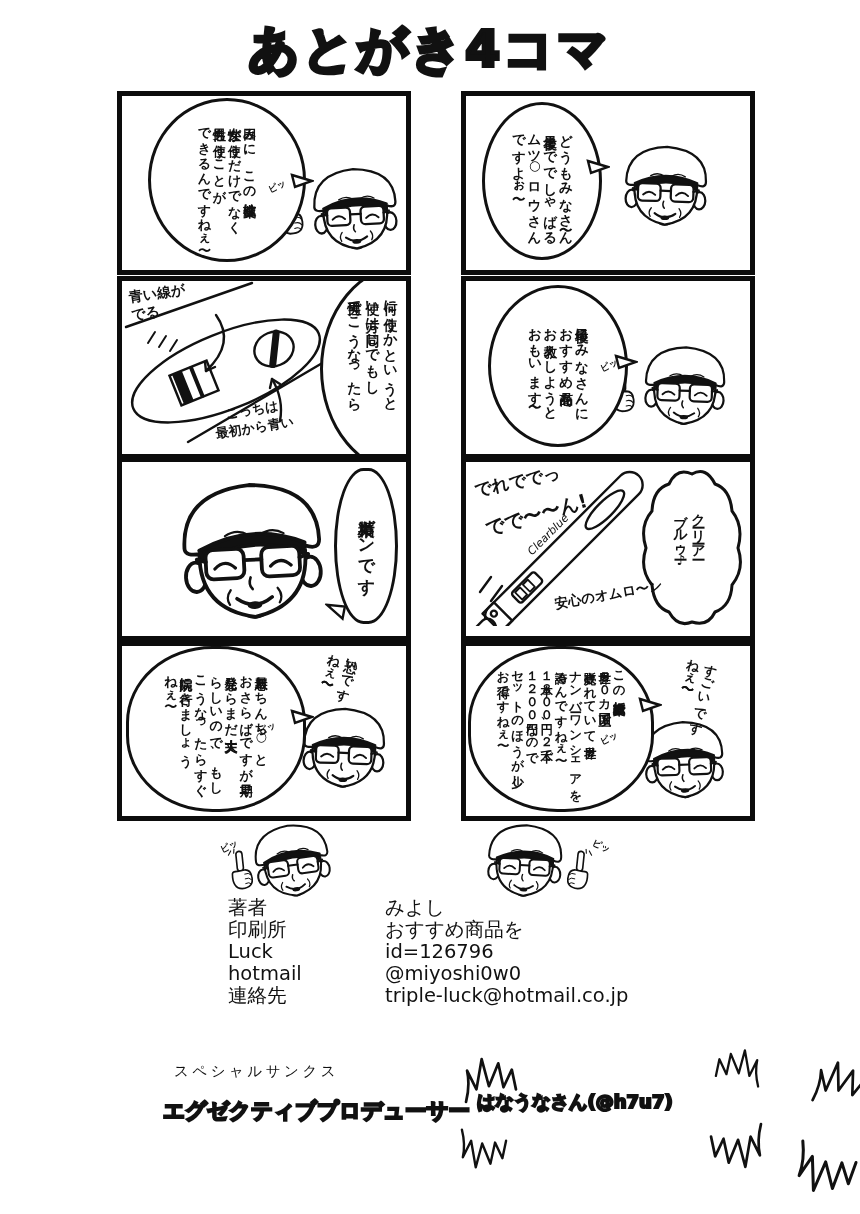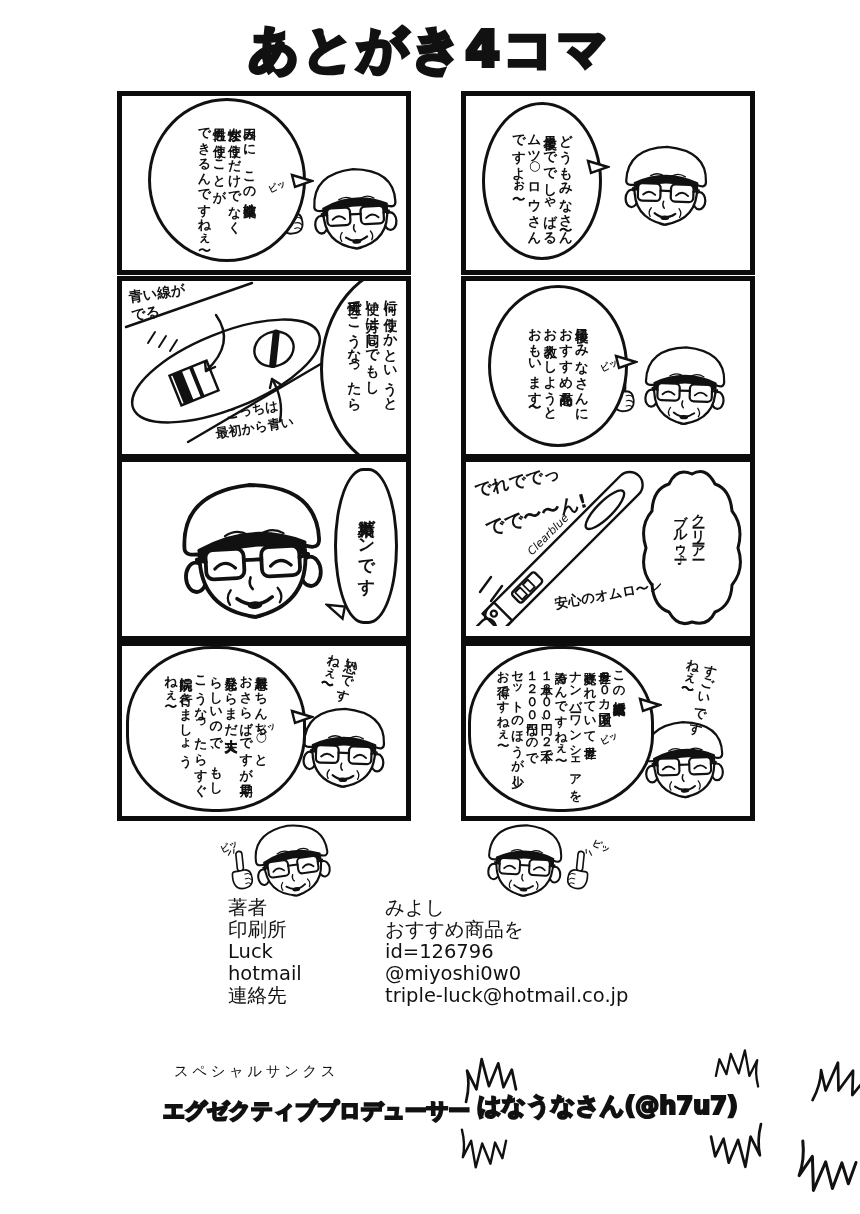"はなうなさん(@h7u7)" .name { font-size: 24px -> 18px }
